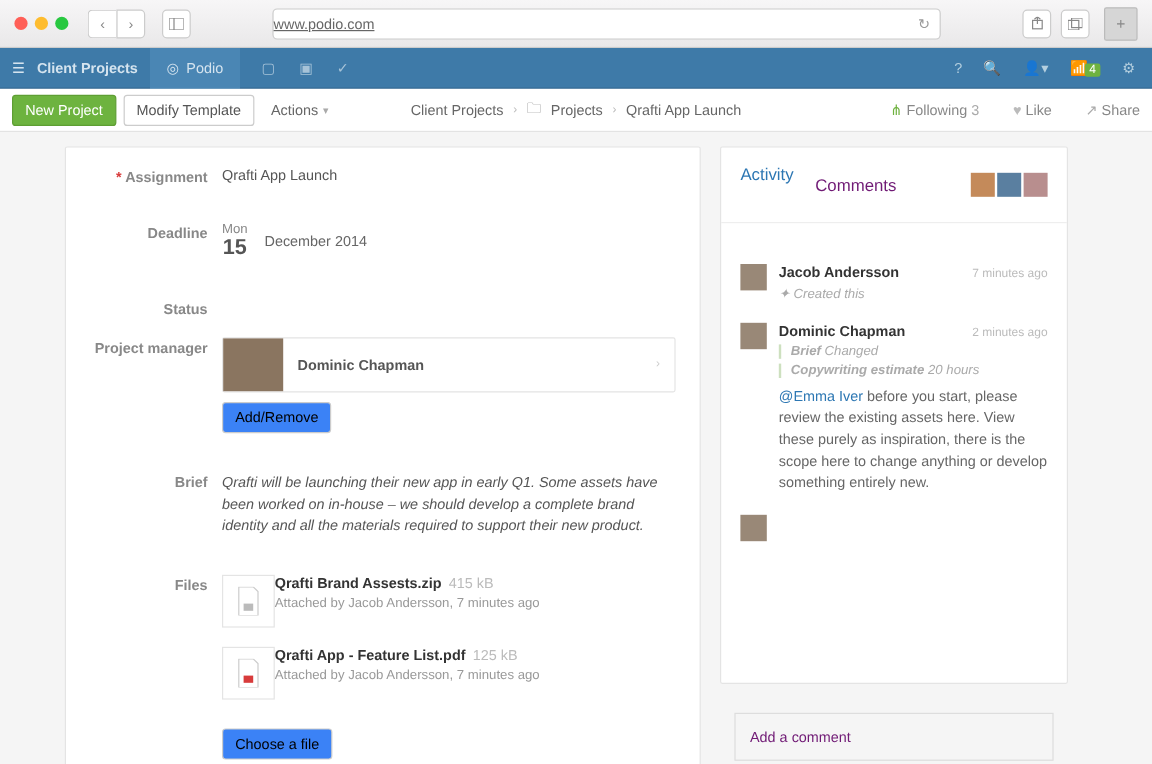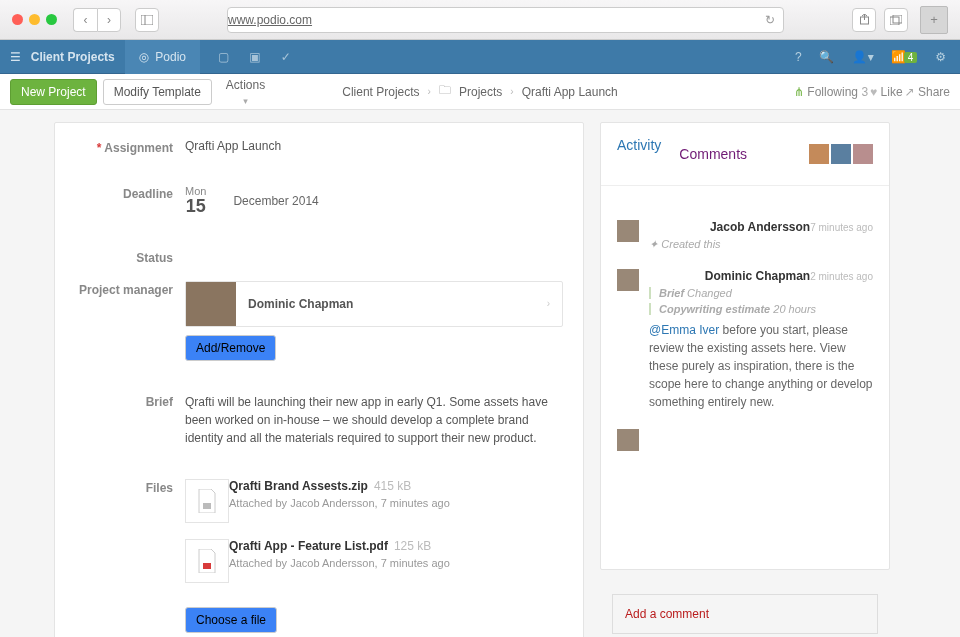"Actions" .dropdown { flex-direction: column -> none }
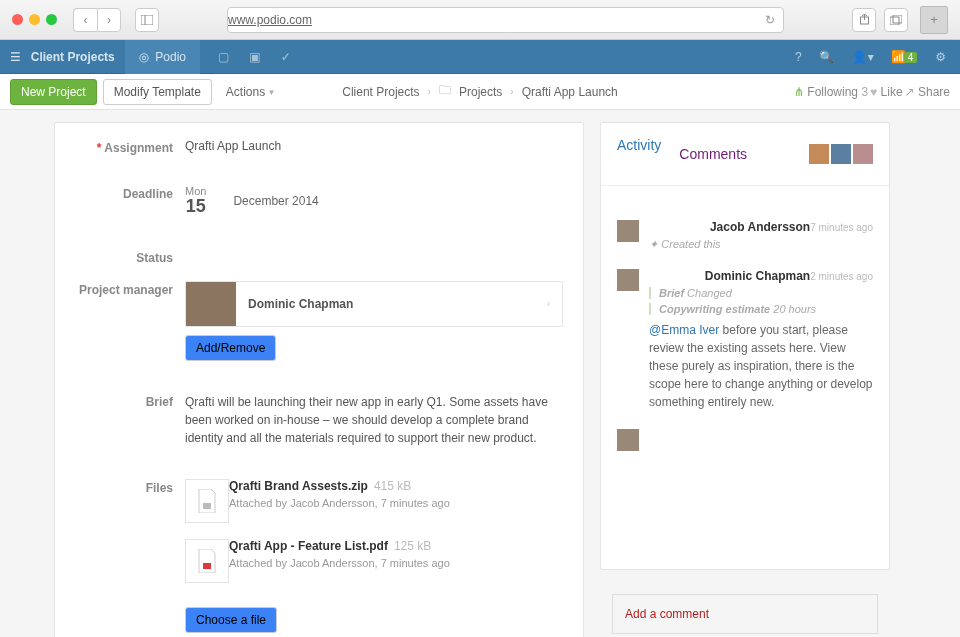"⋔ Following 3" .tb-right { gap: 2px -> 28px }
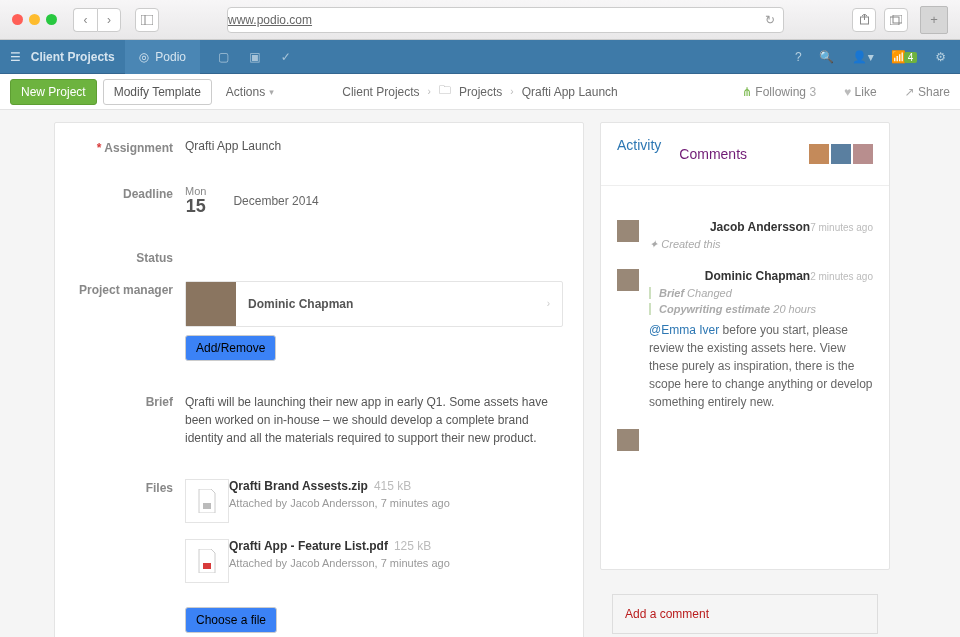"Mon" .date-box { gap: 27px -> 14px }
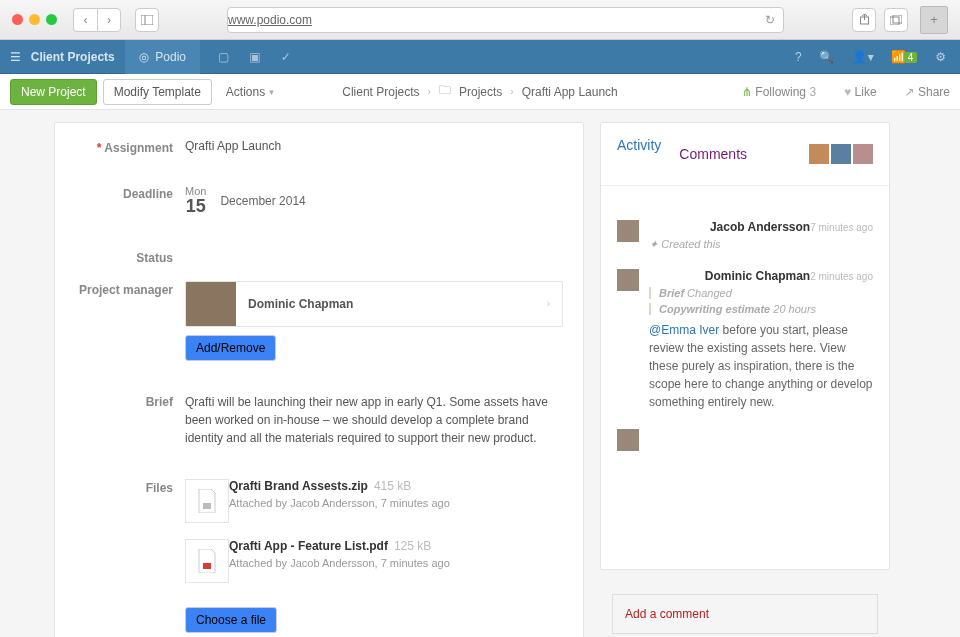"Jacob Andersson" .act .hd { justify-content: flex-end -> space-between }
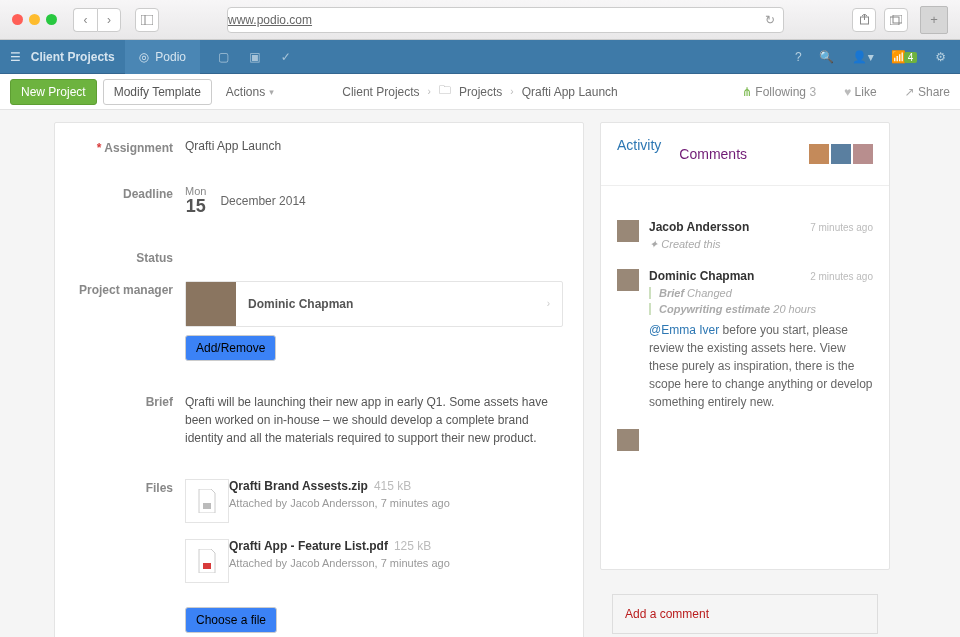"Qrafti will be launching their" div.val { font-style: none -> italic }
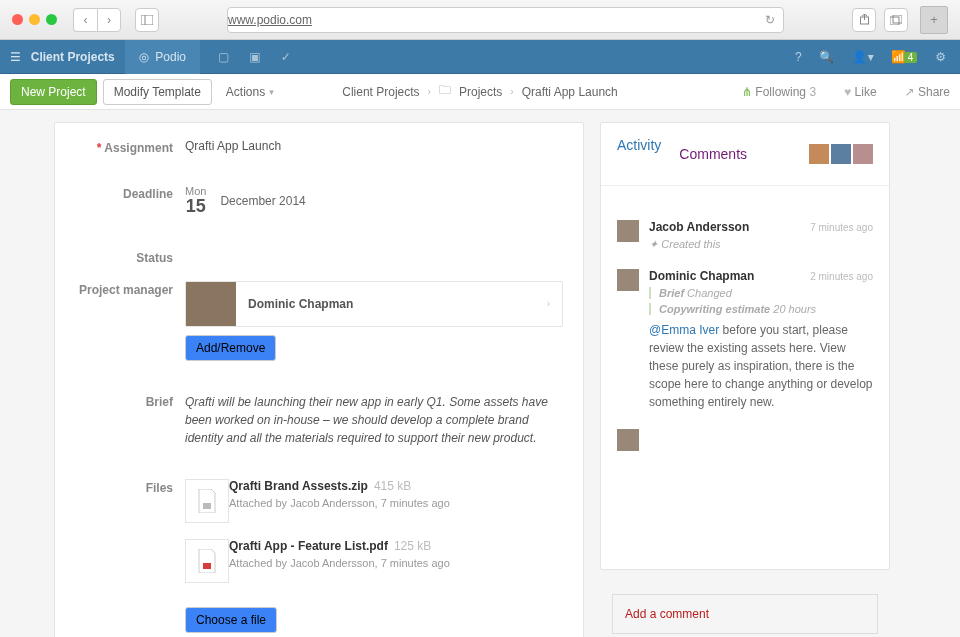"Add a comment" .comment-box { color: #b91c1c -> #701a75 }
